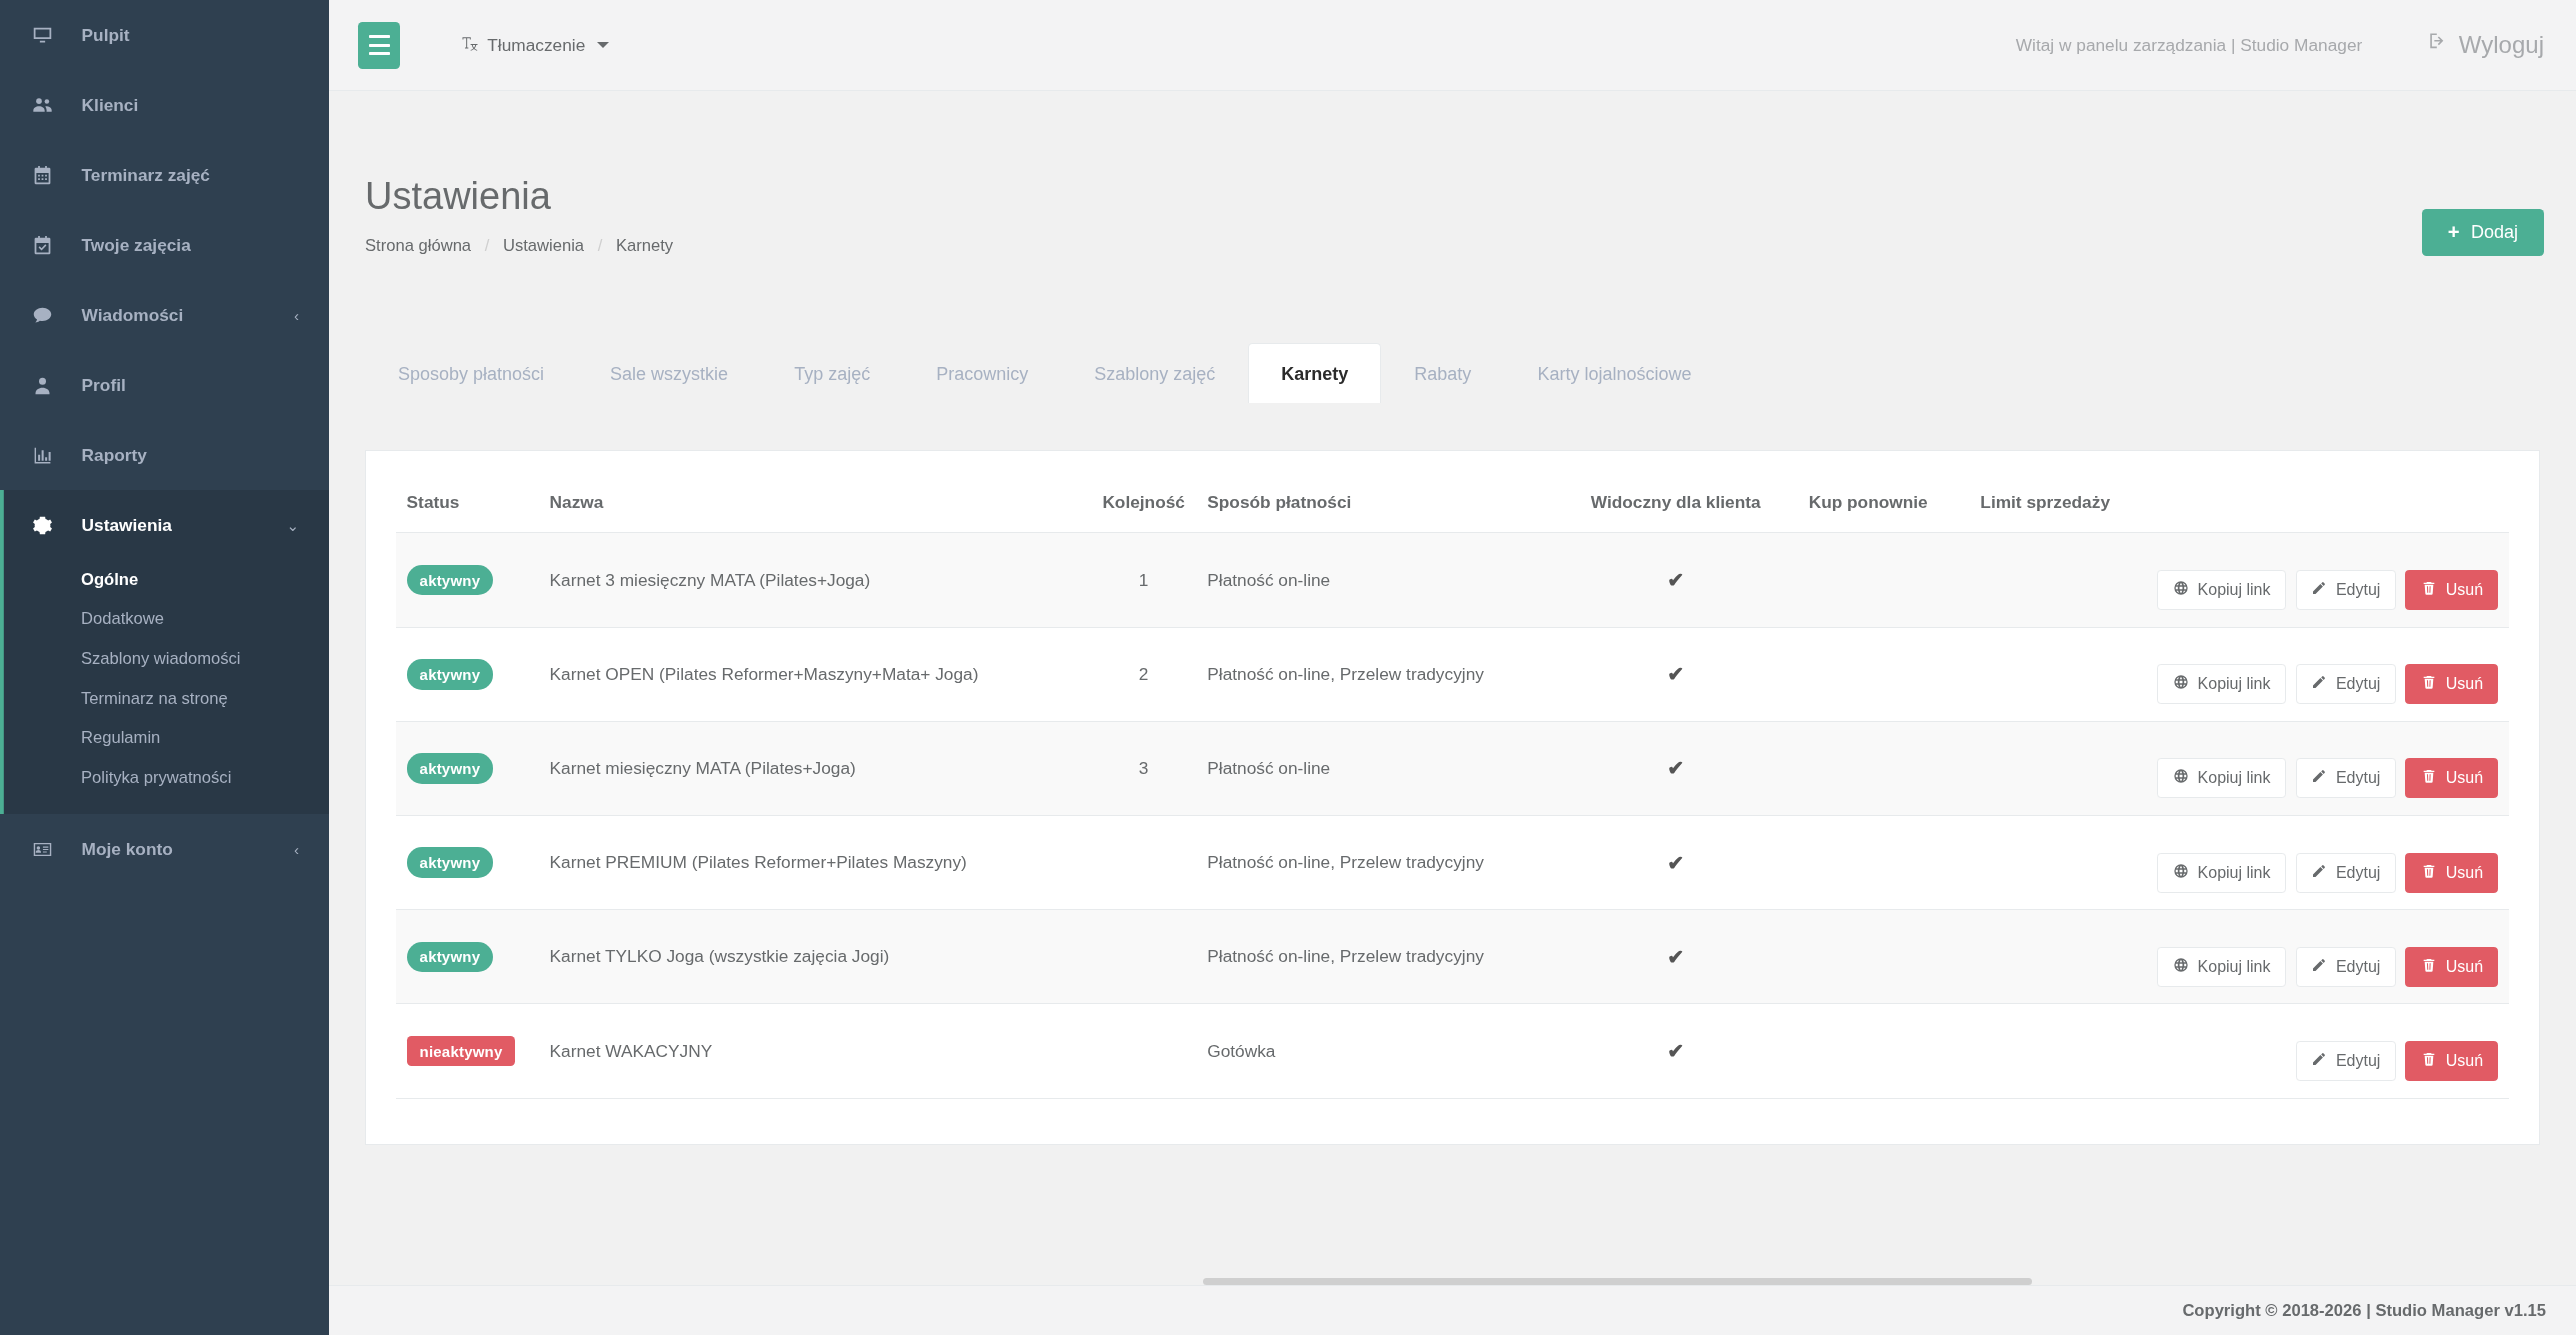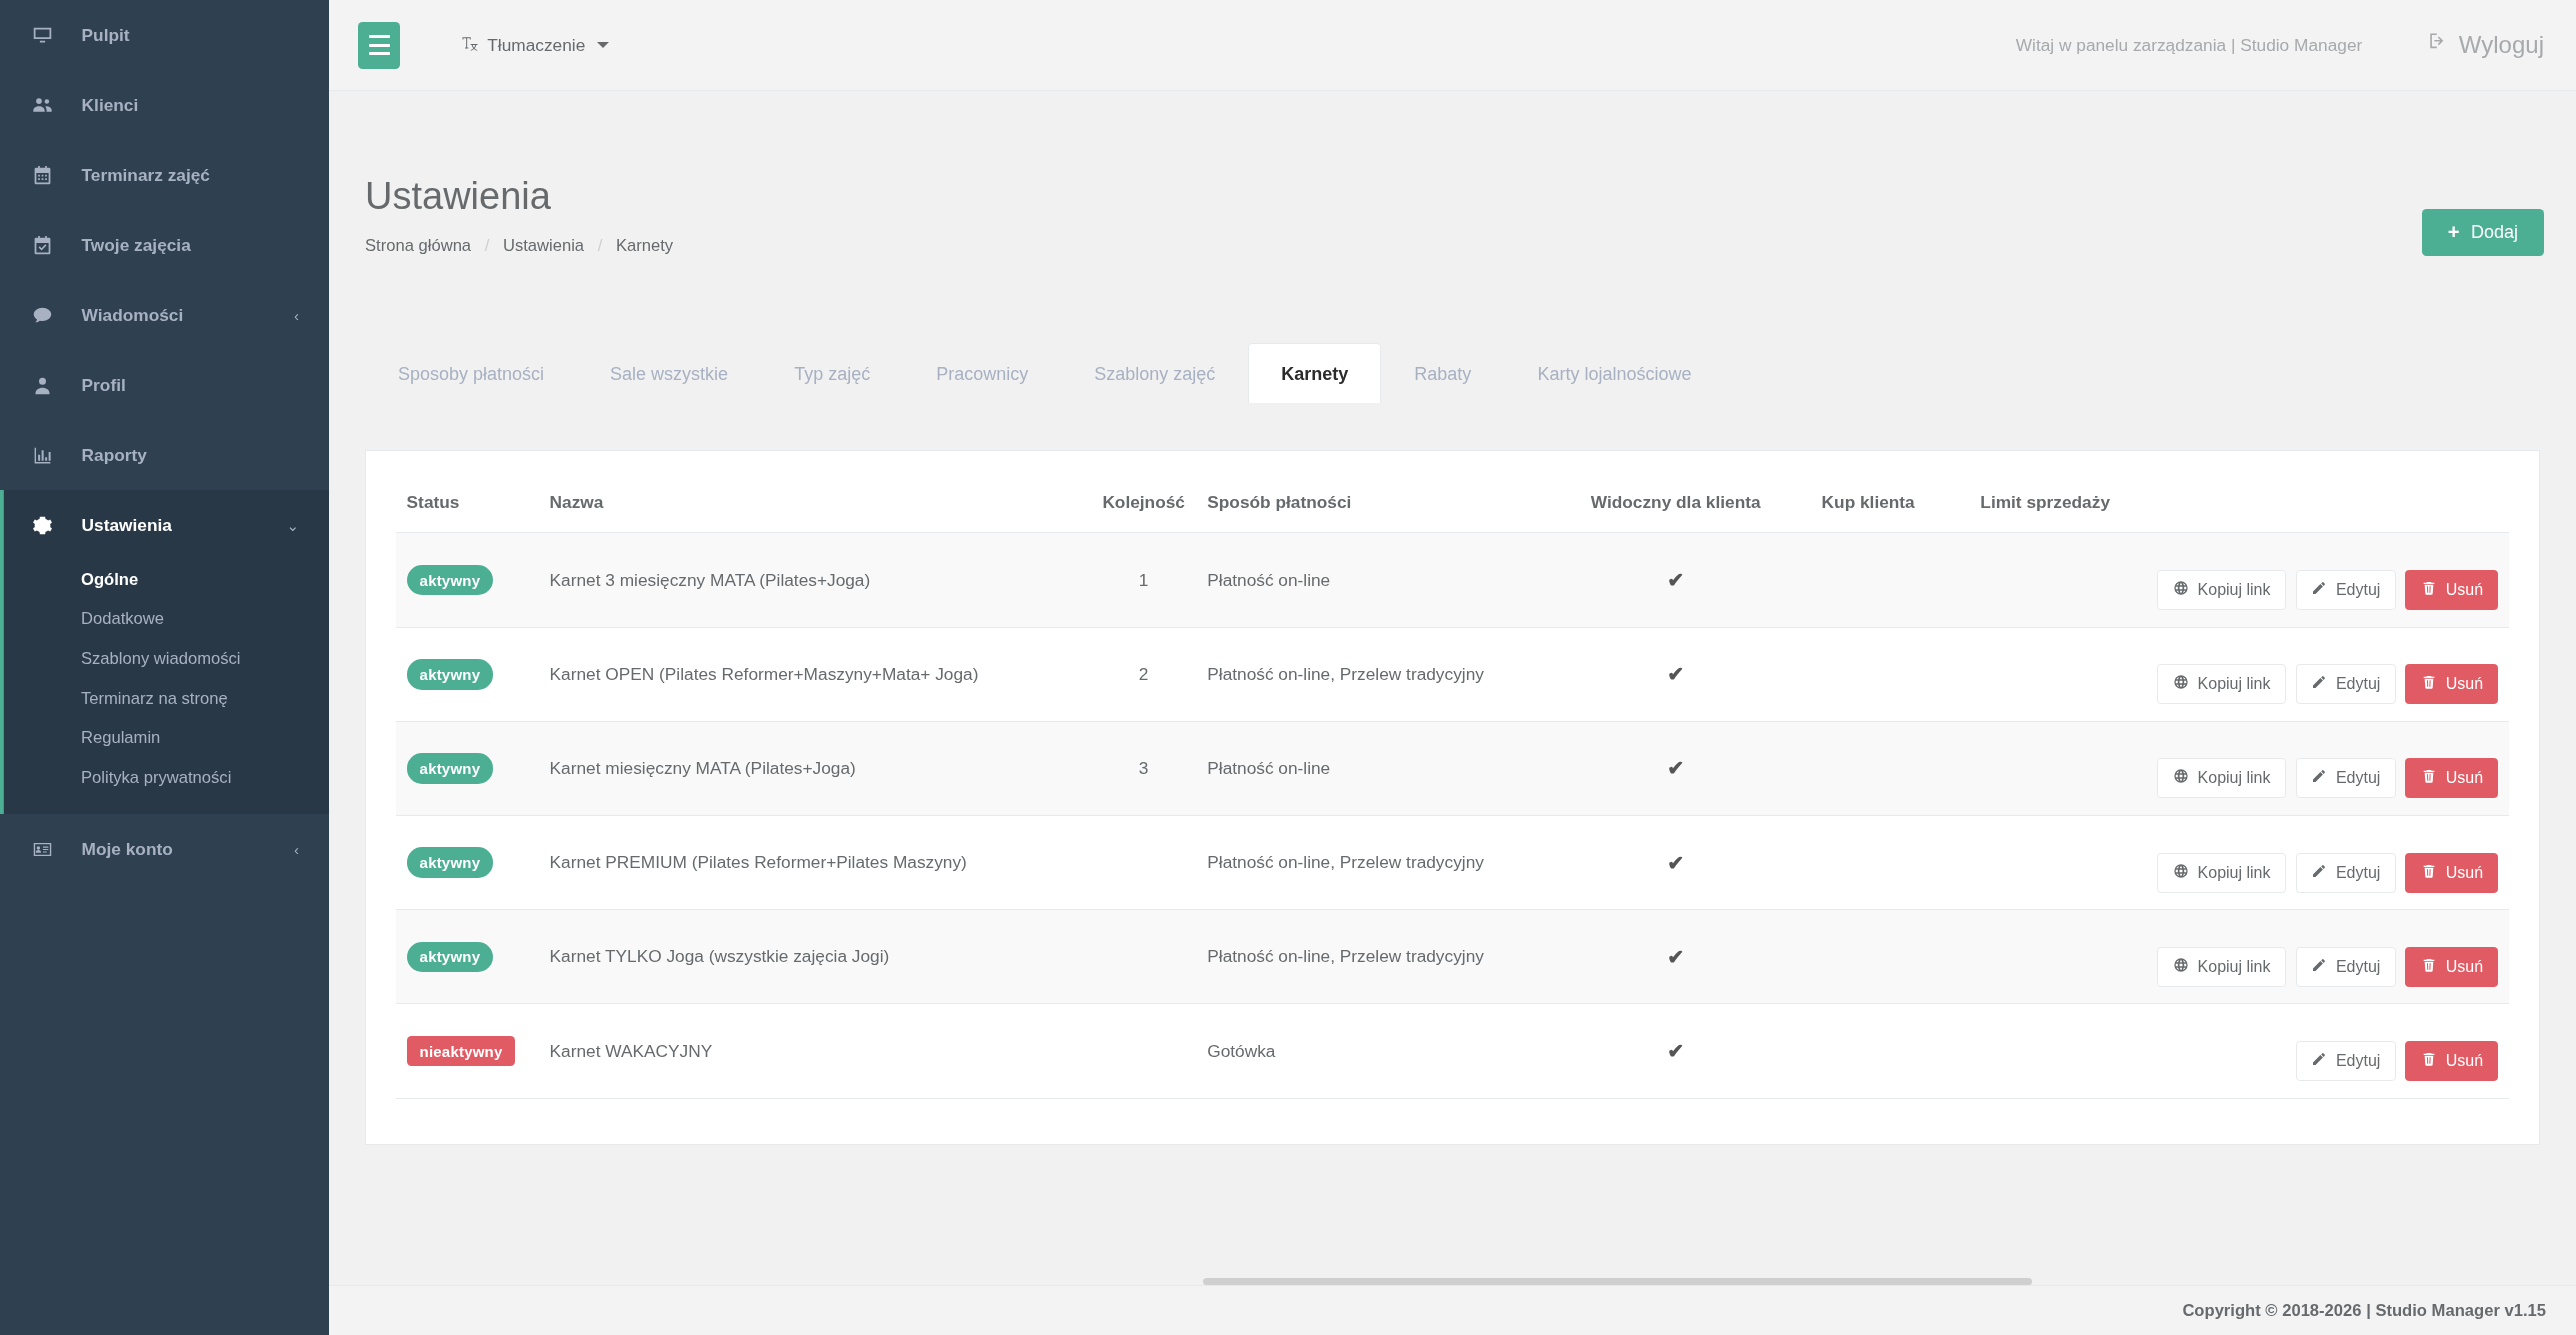"Kup klienta" th.col-rebuy { text: klienta -> ponownie }
